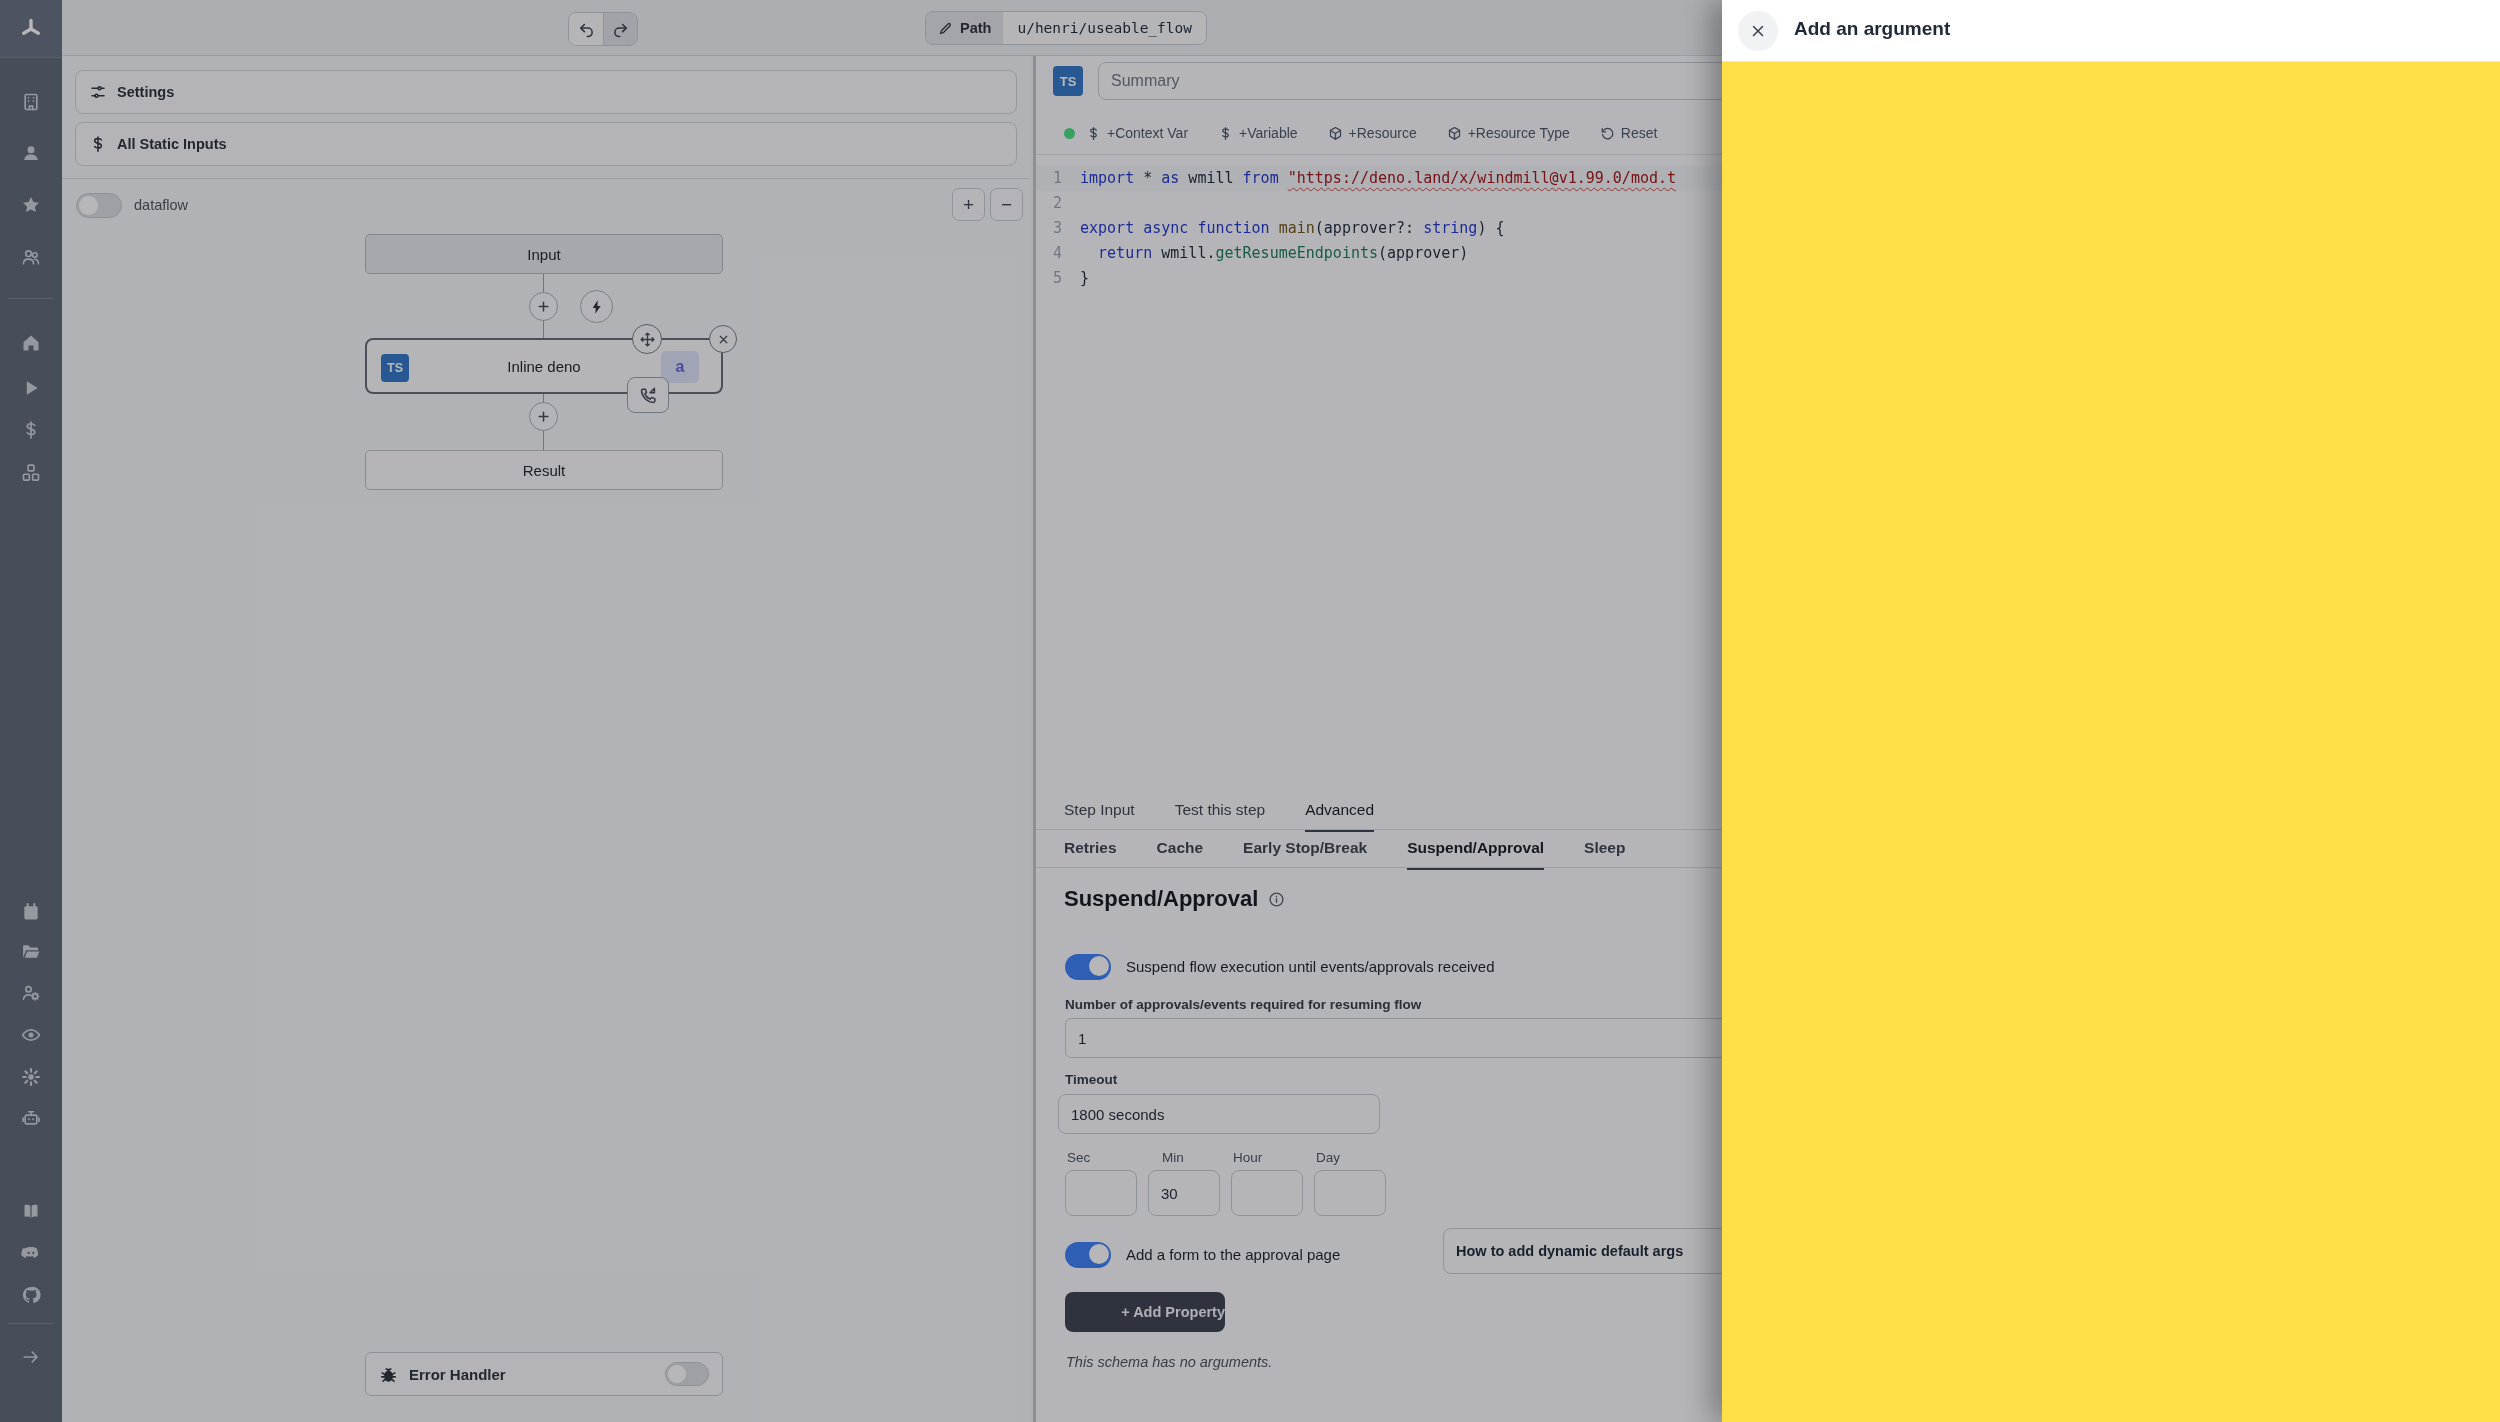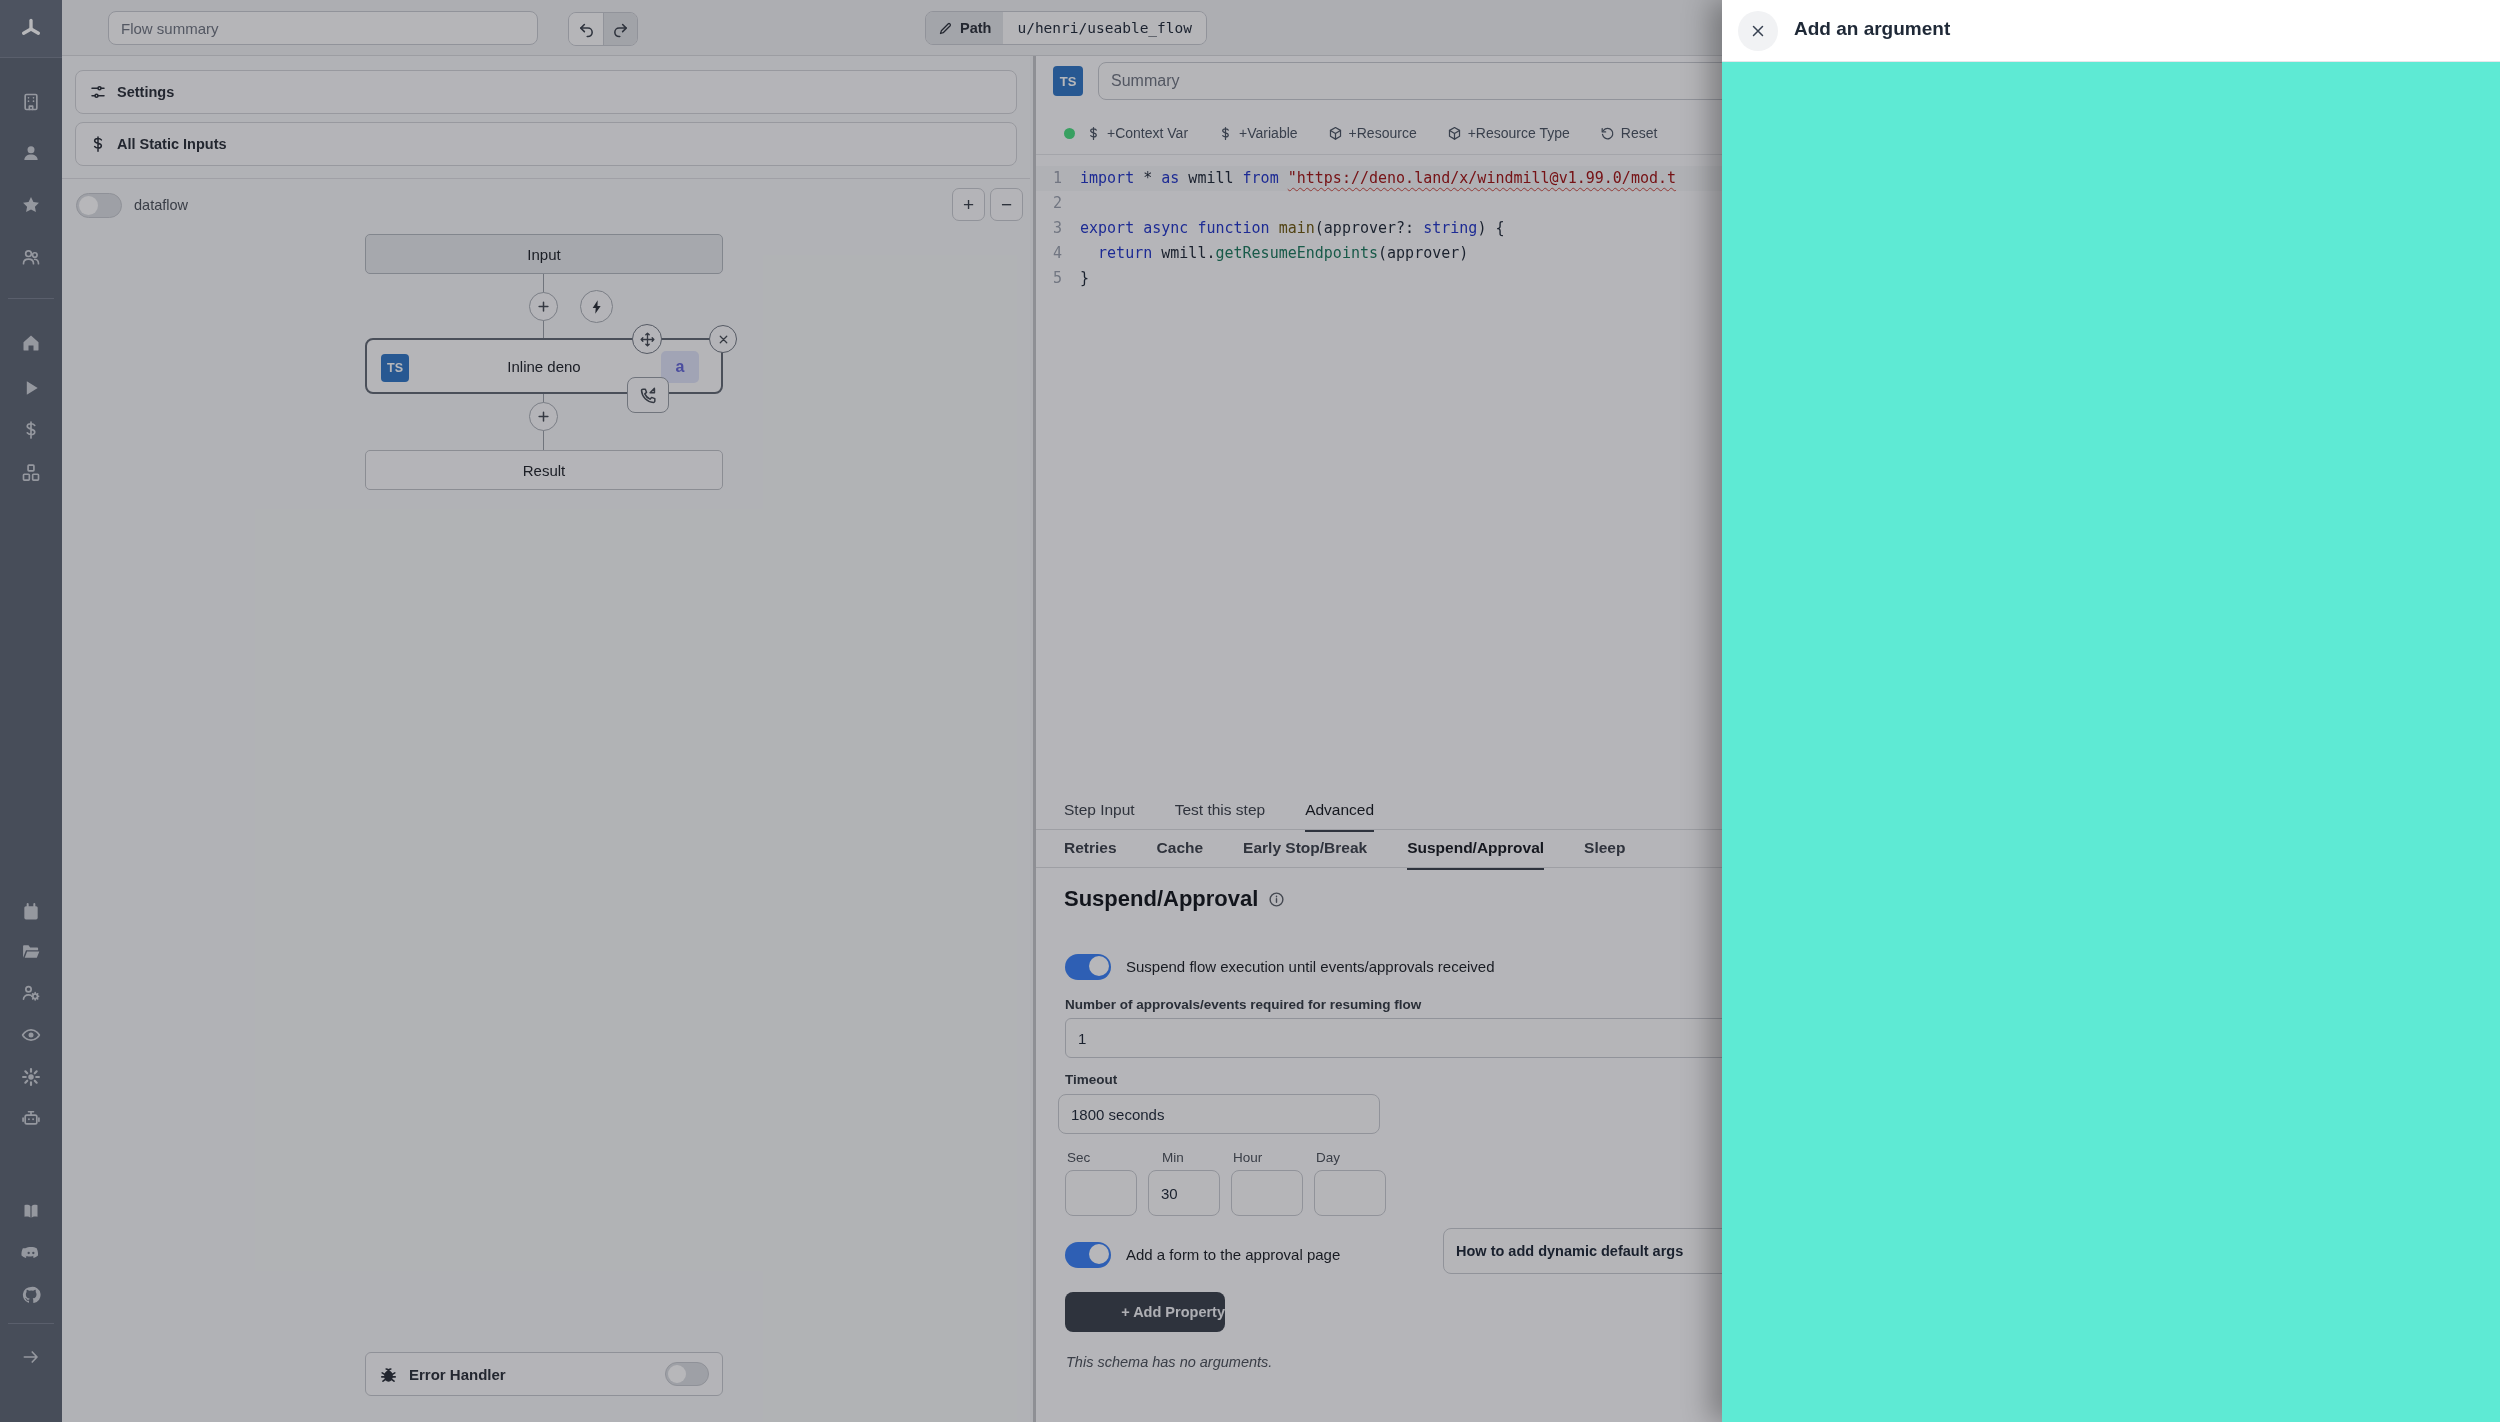"Flow summary" div.inp { html: <div> <span>Flow summary</span> </div> -> none }
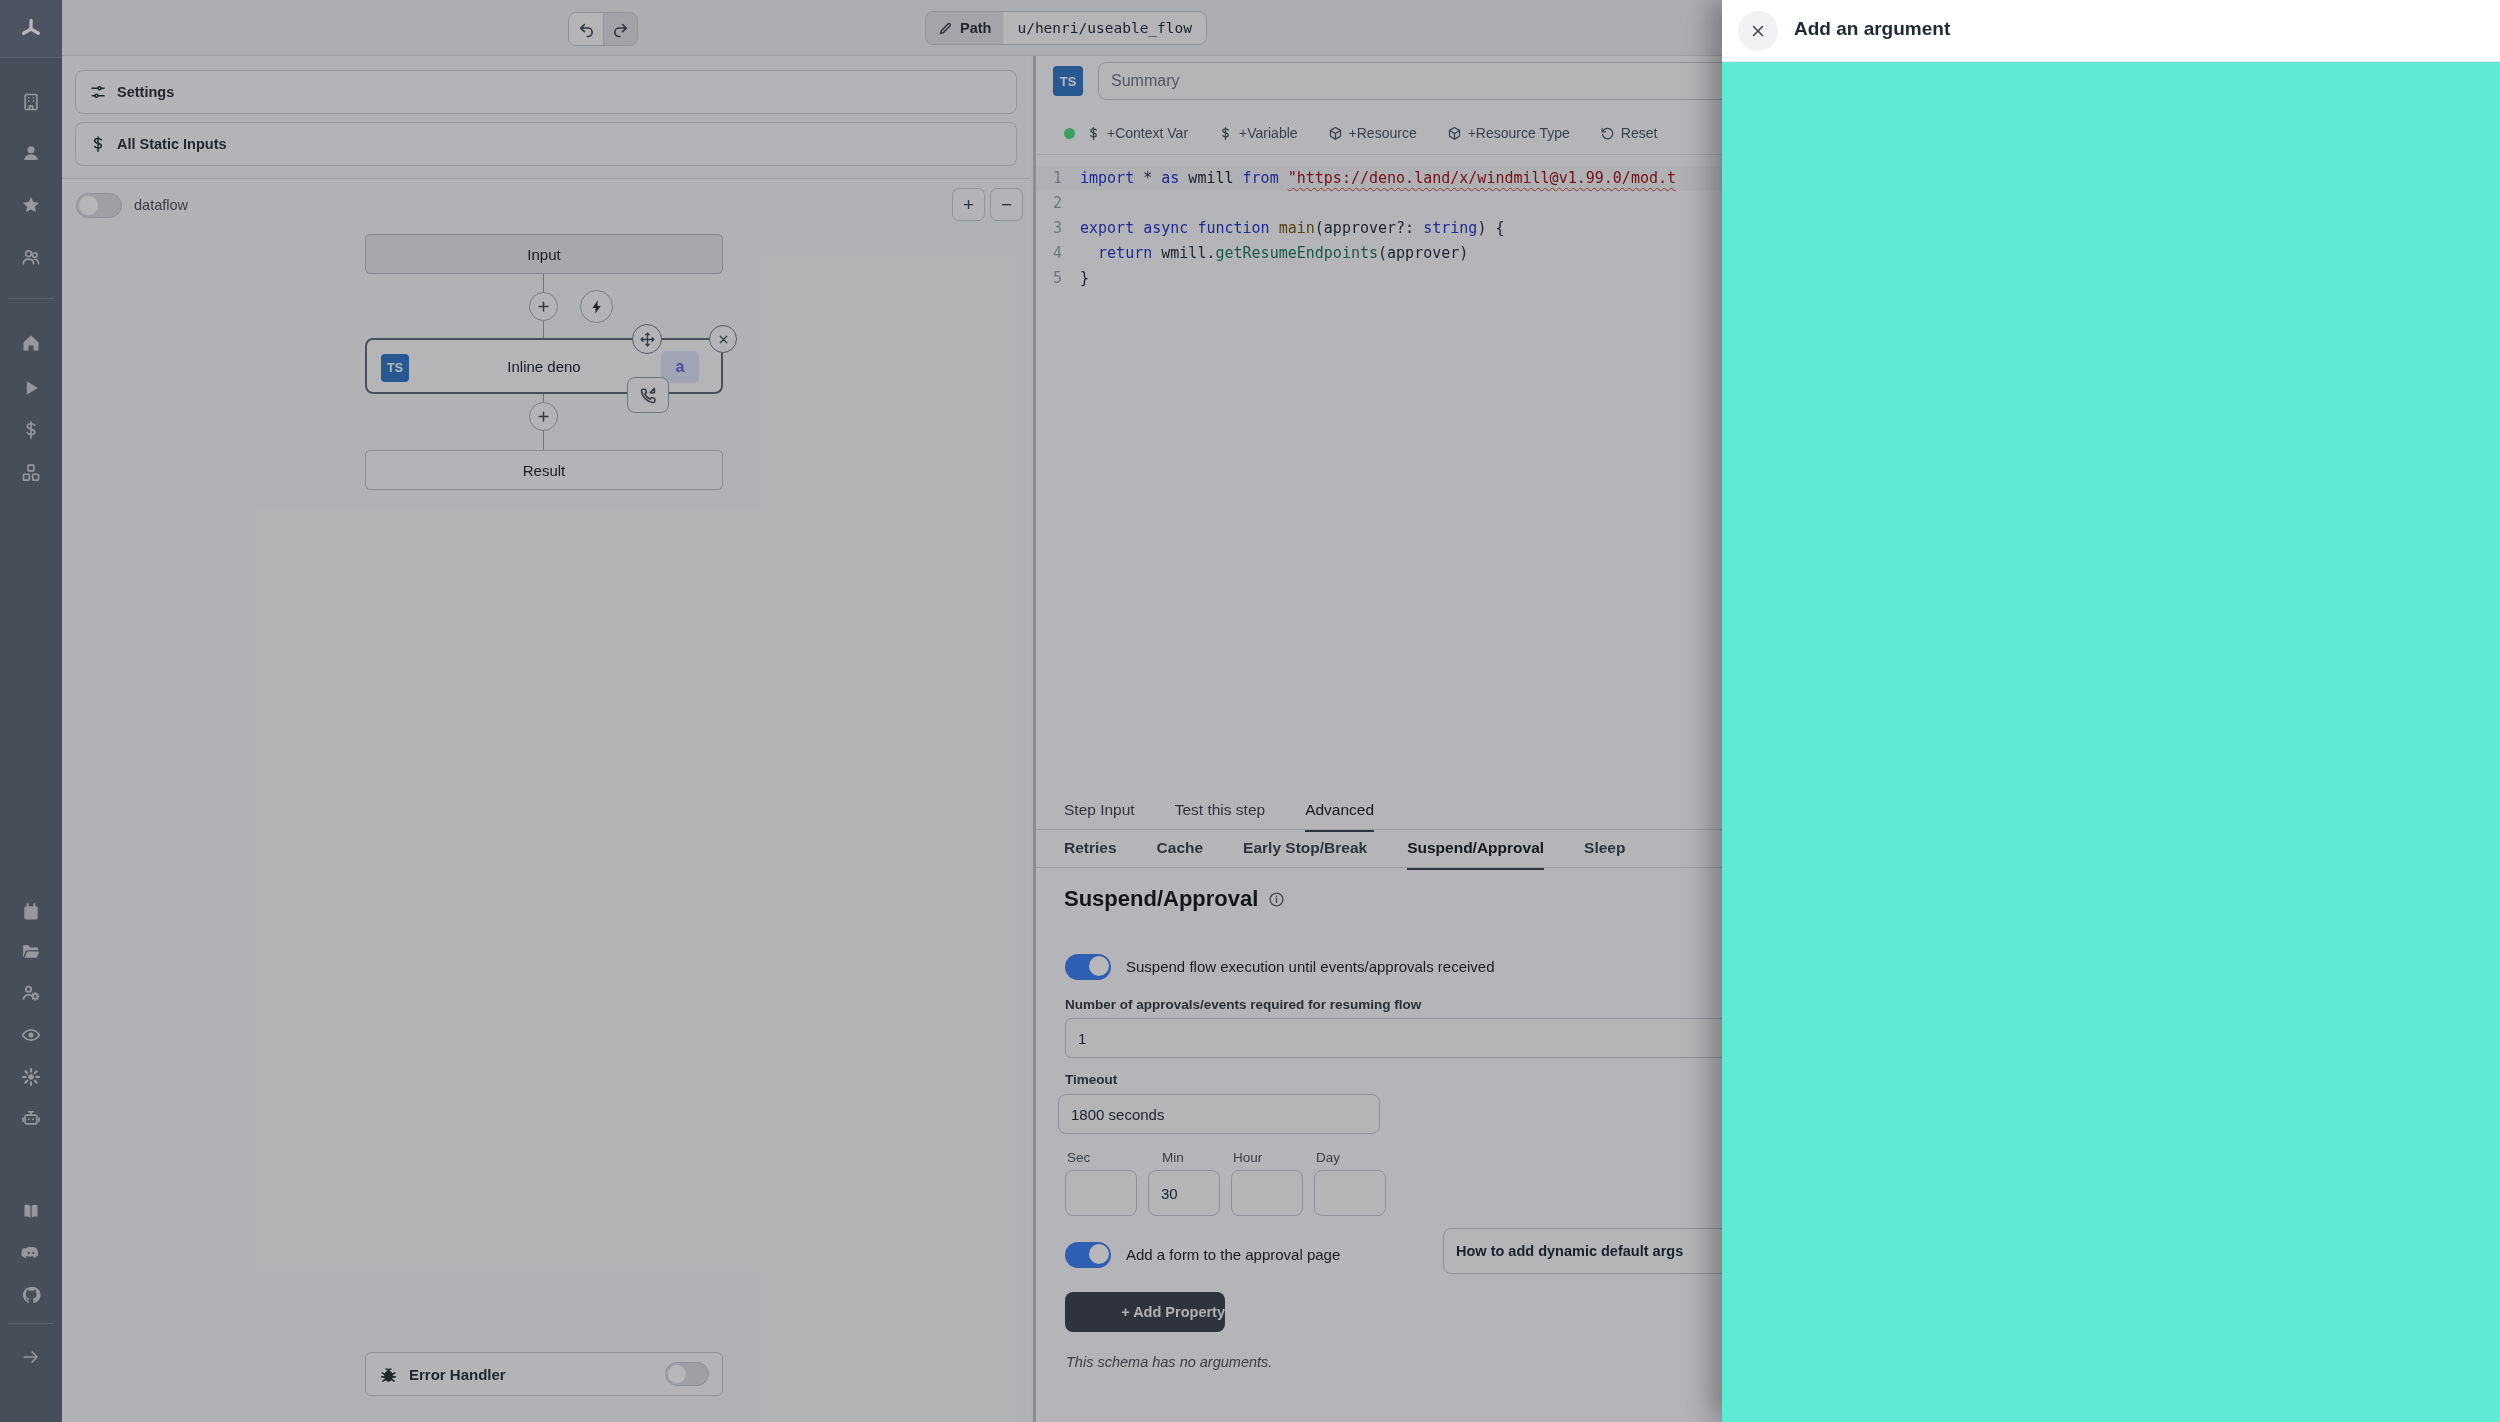"Add an argument" .drawer { background: #5eead4 -> #fde047 }
